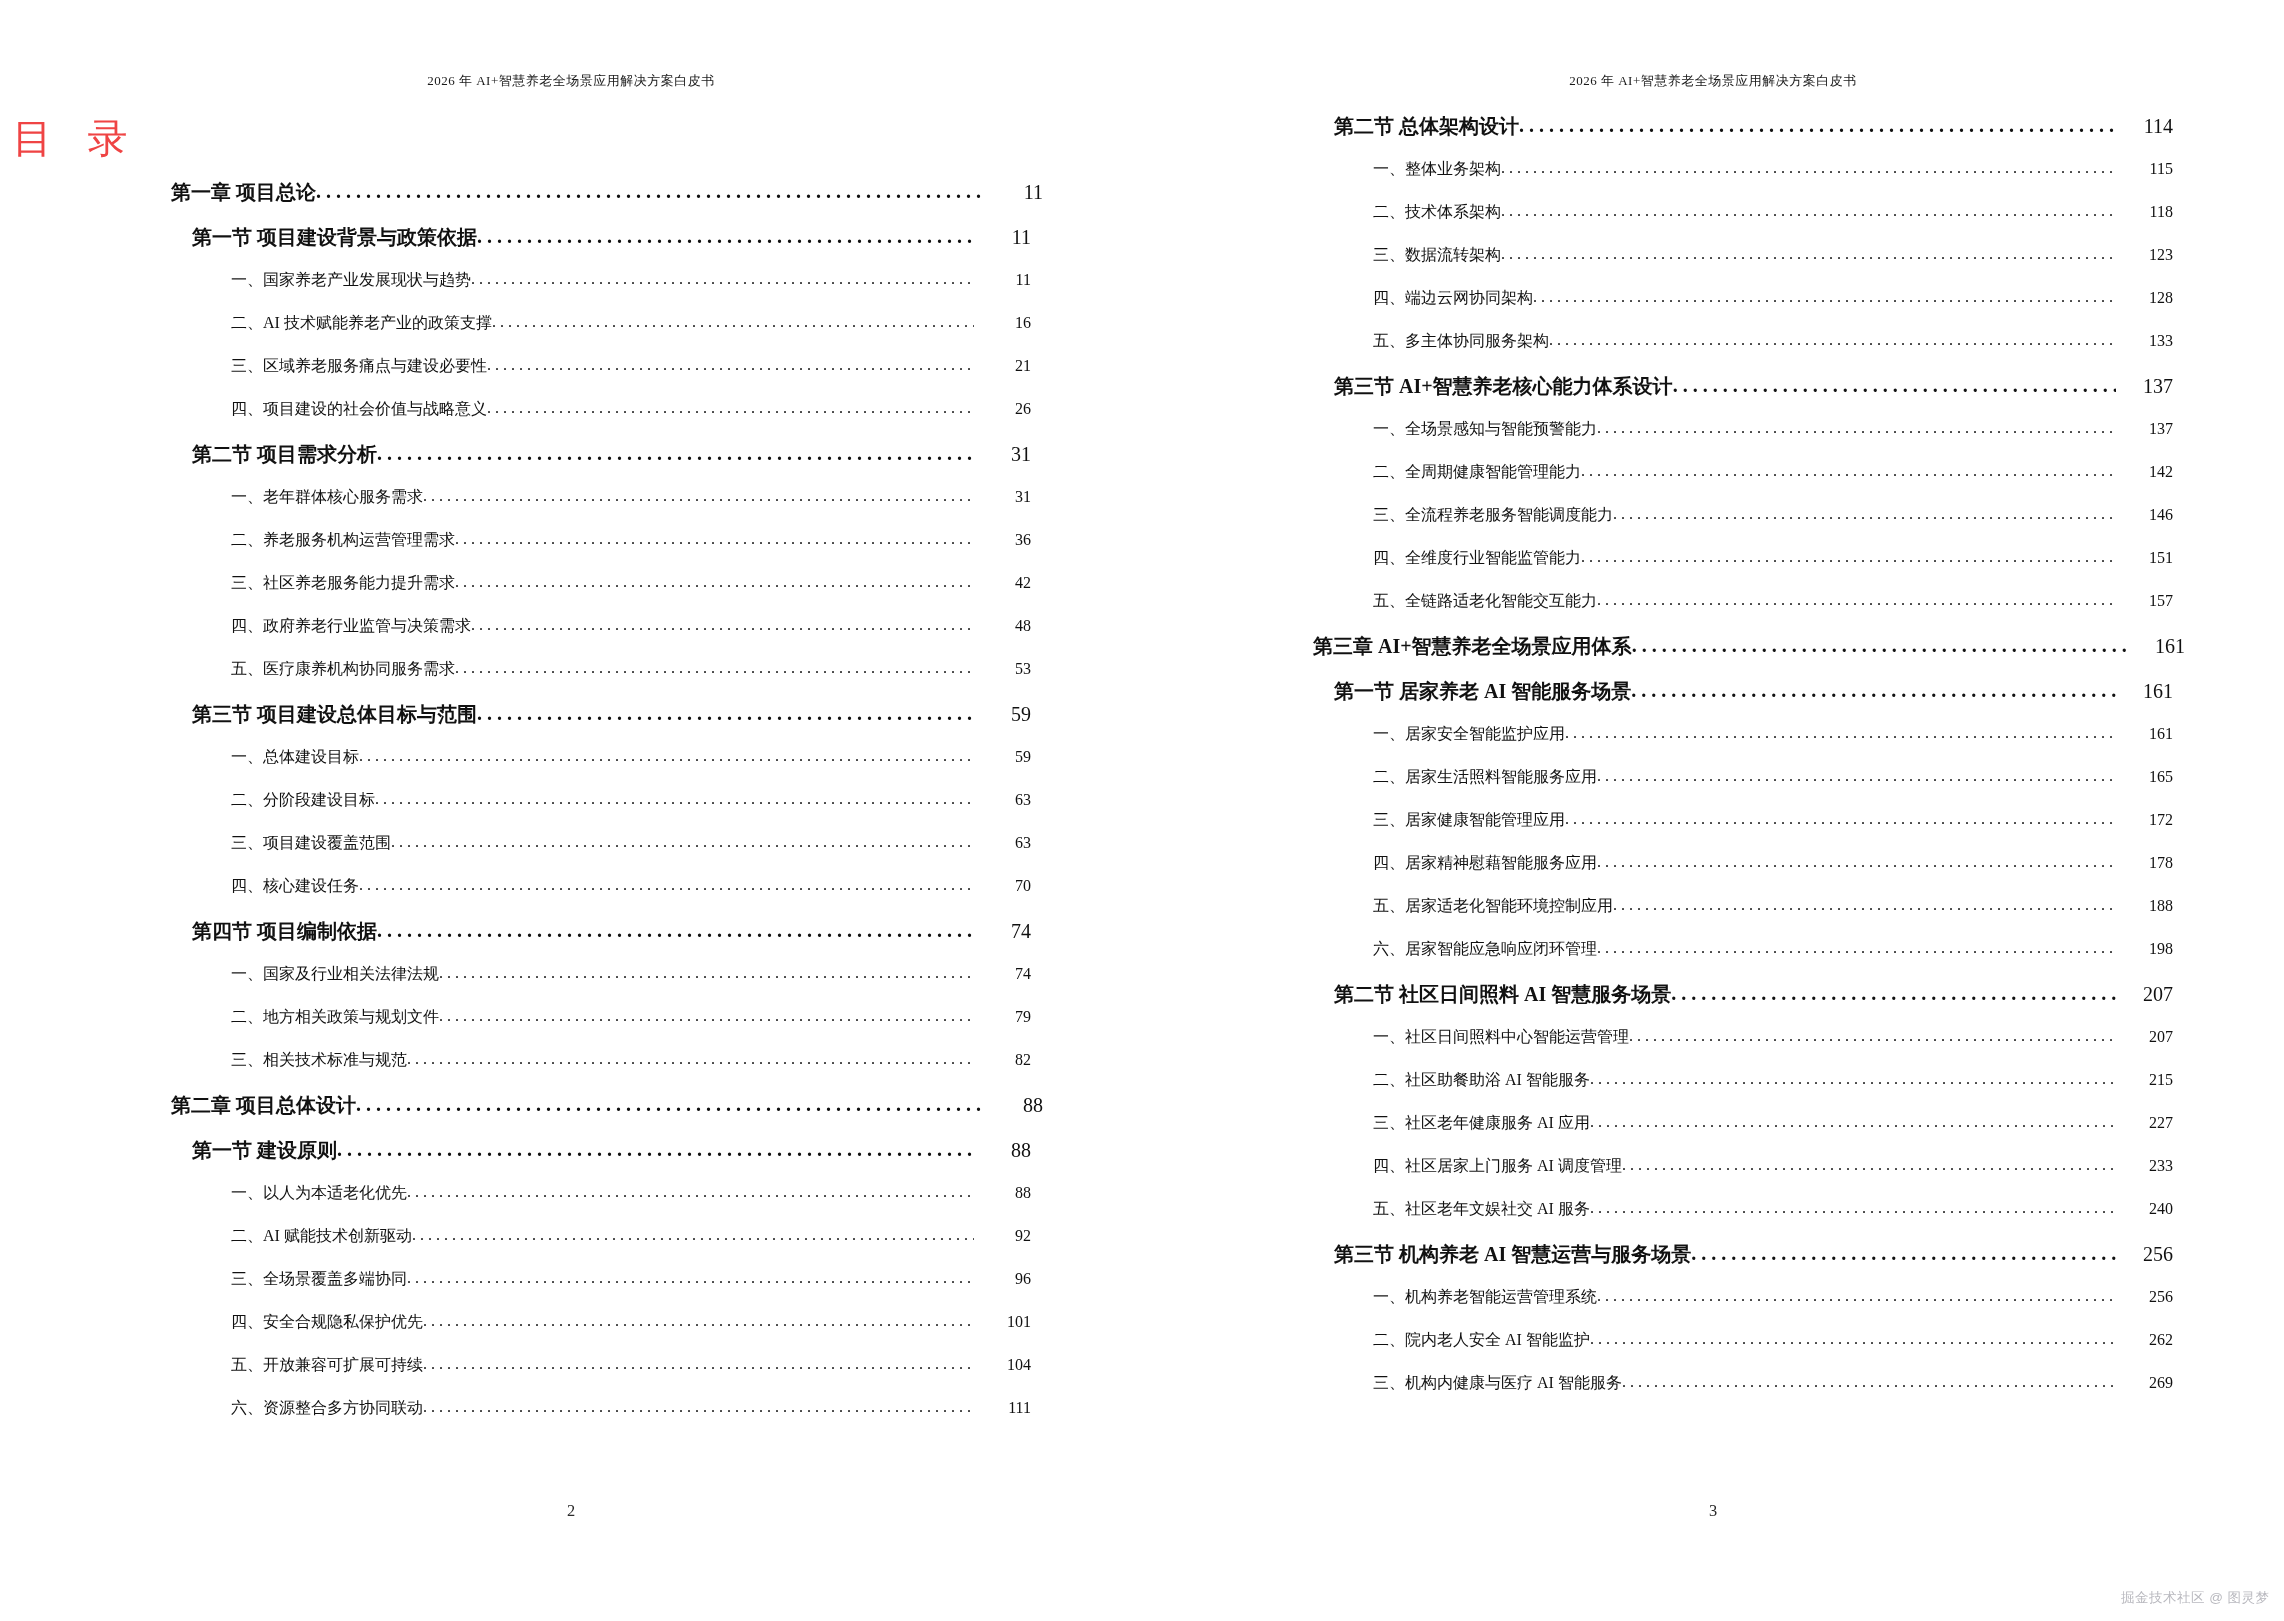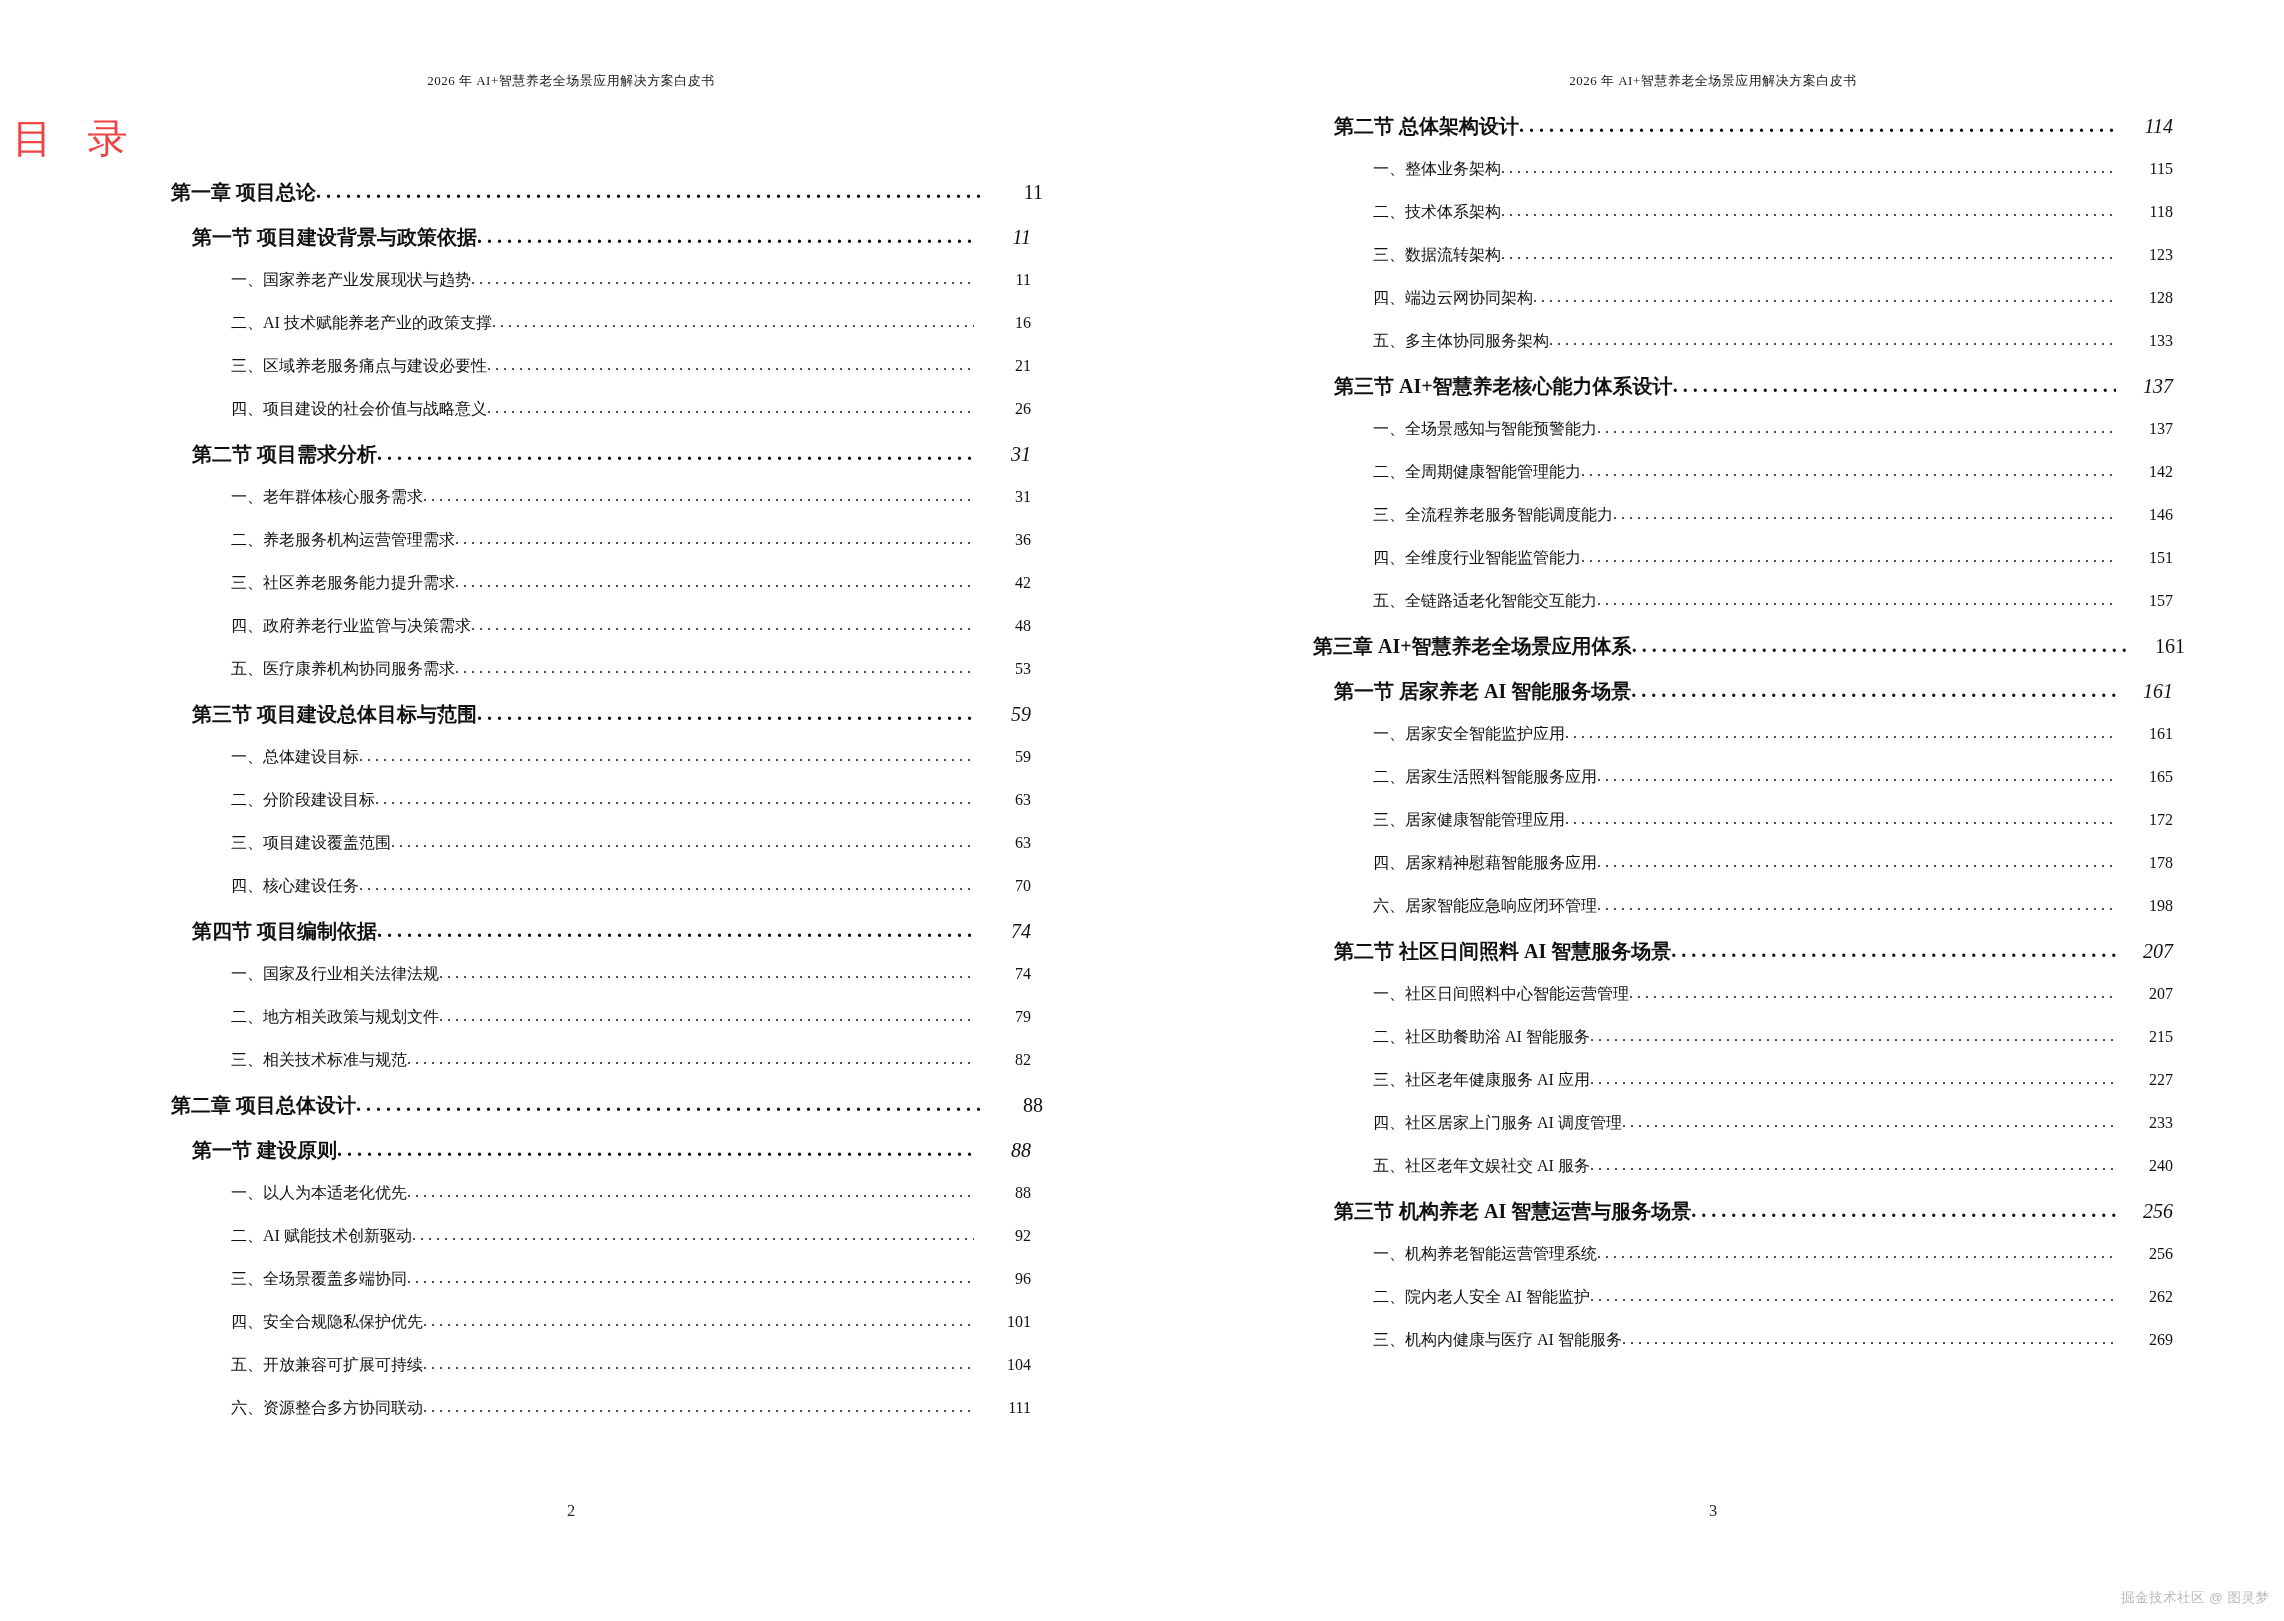"114" .lv2 .pg { font-style: italic -> none }
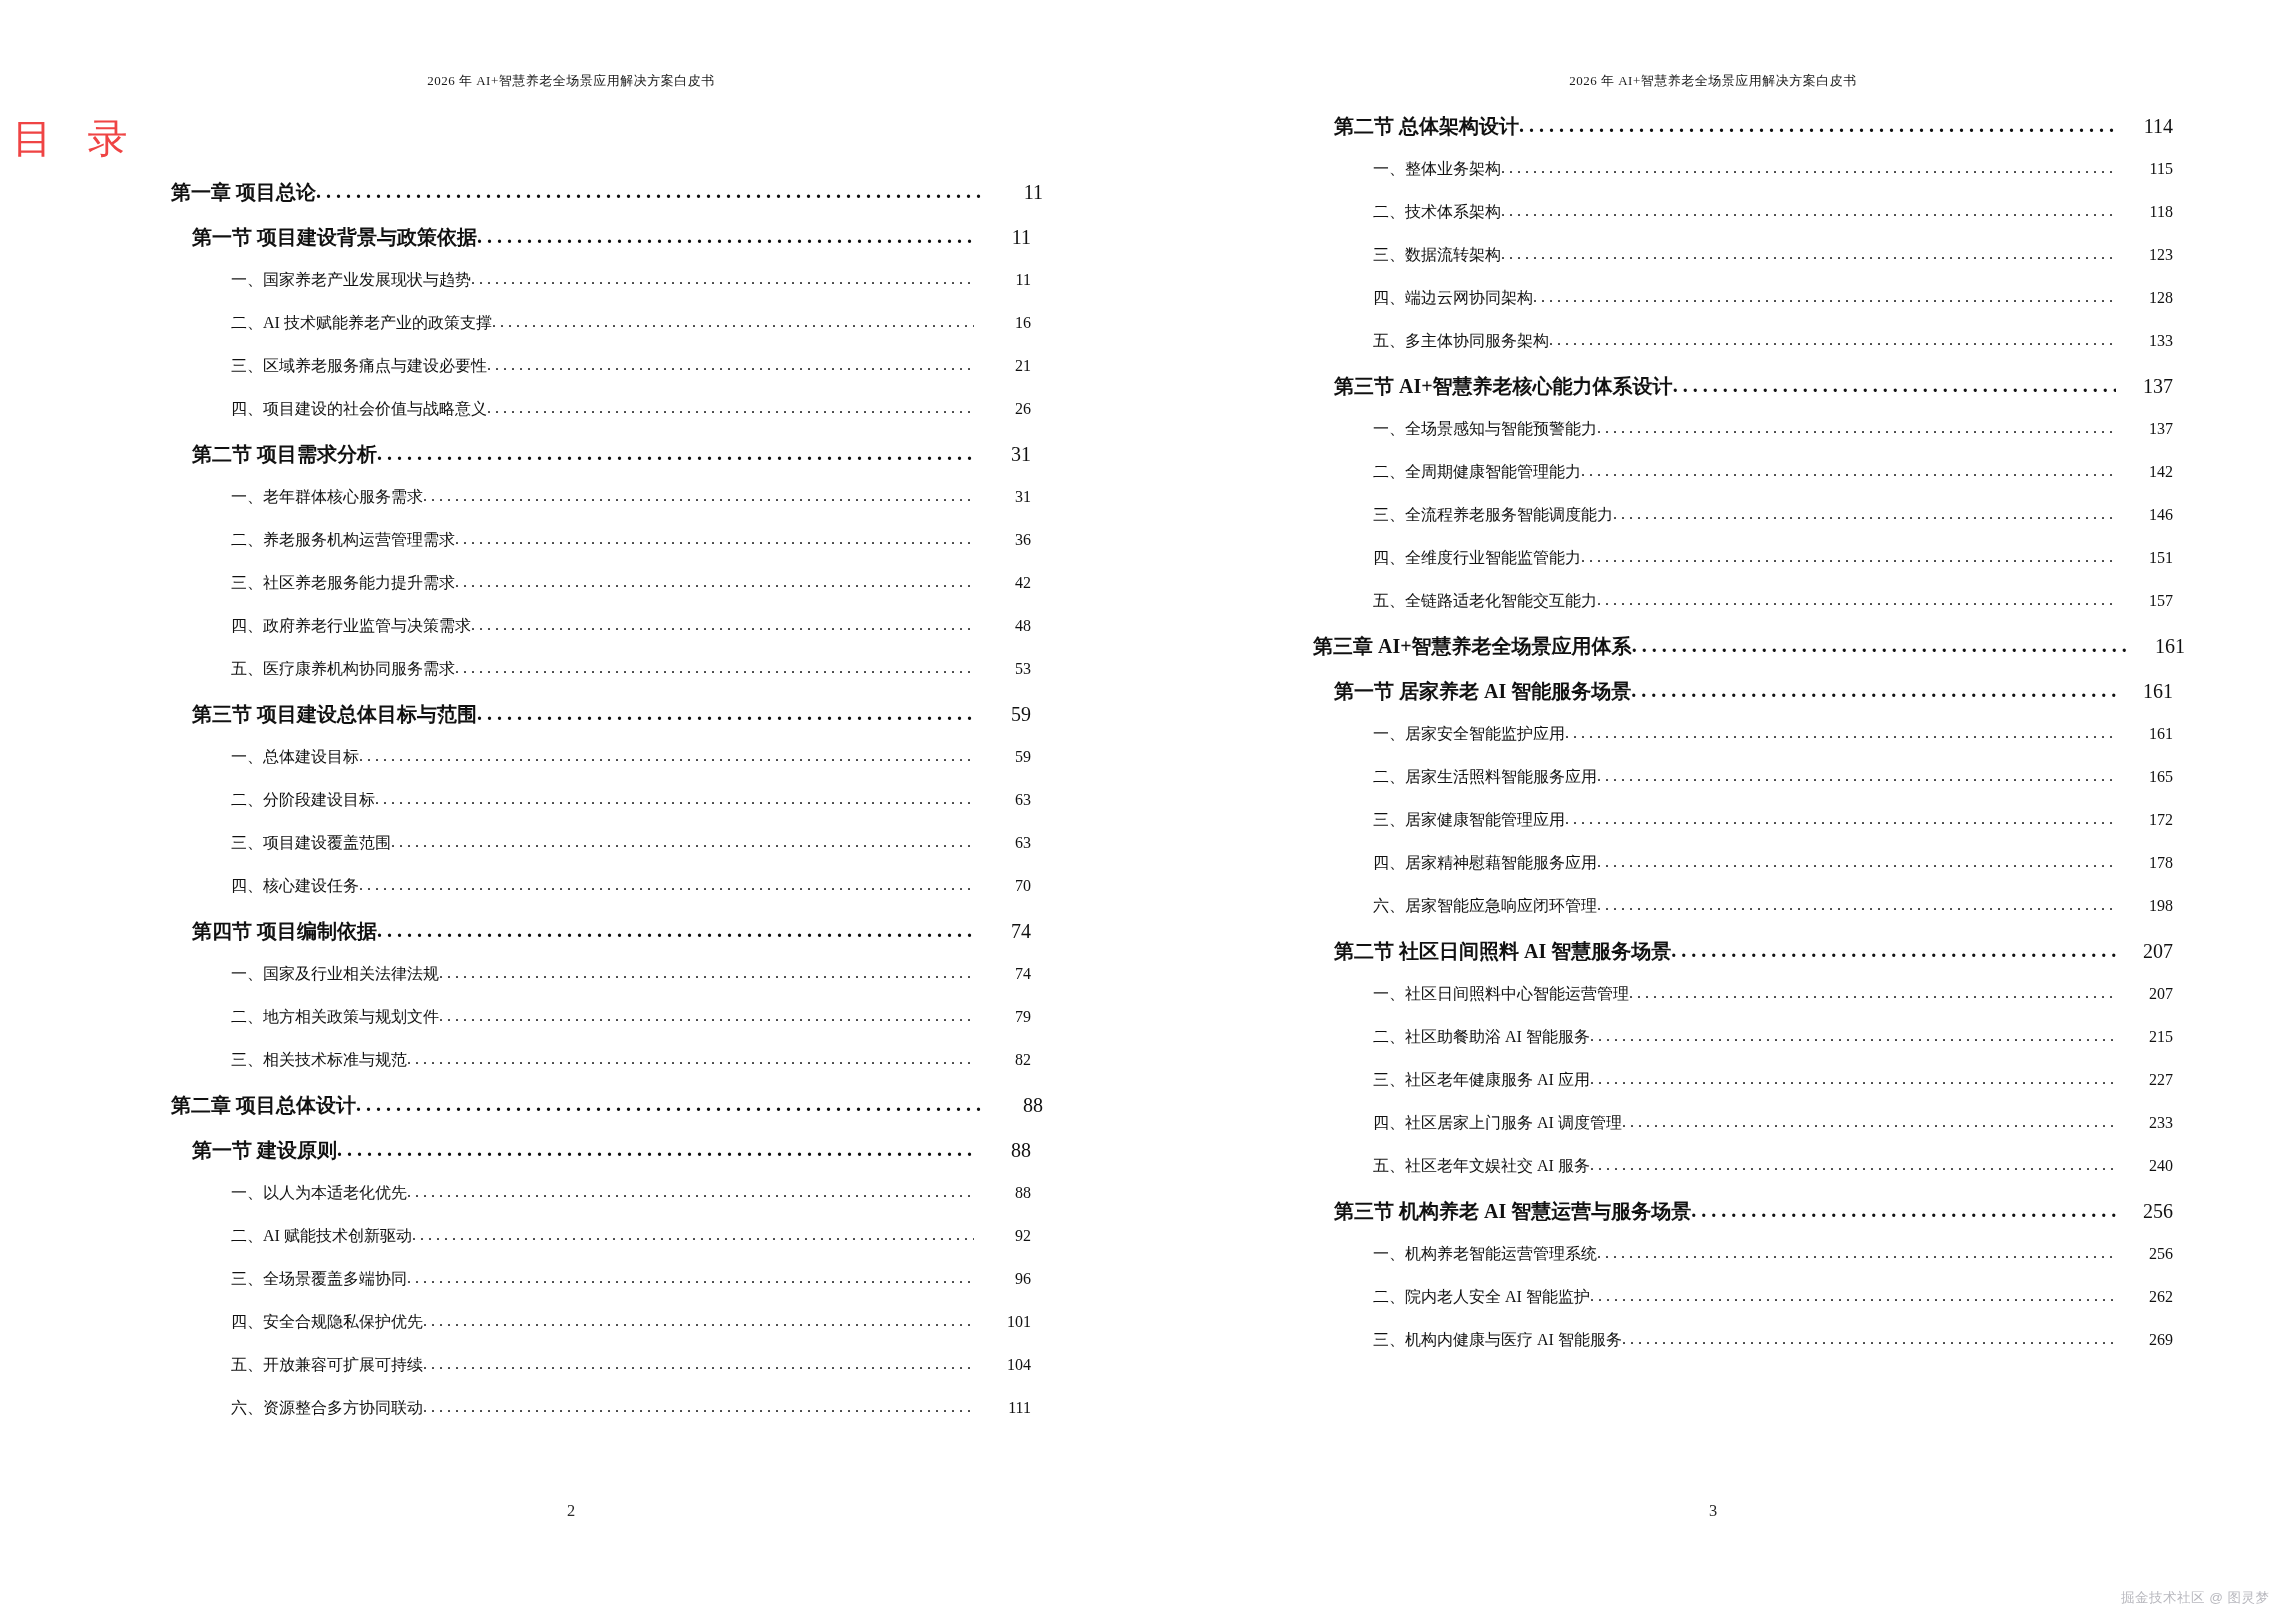"五、居家适老化智能环境控制应用" div.toc-entry { html: none -> <div> <span>五、居家适老化智能环境控制应用</span> <span></span> <span>188</span> </div> }
